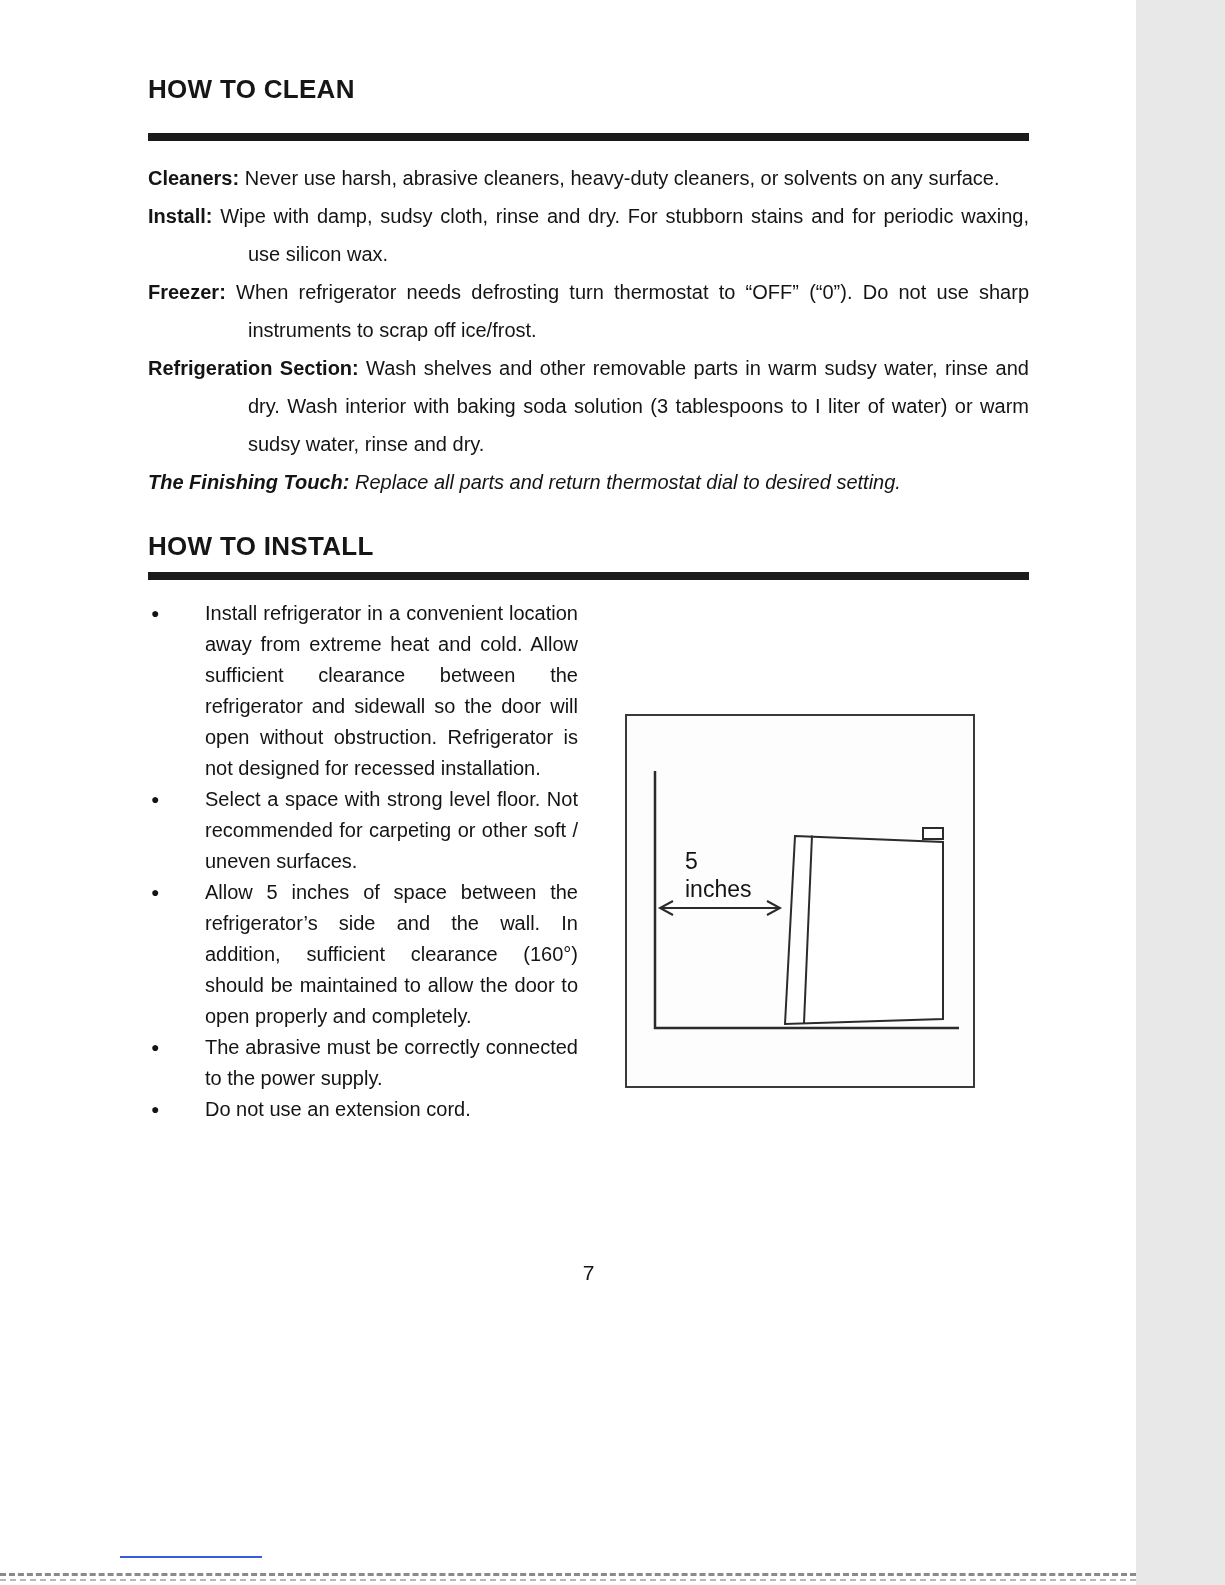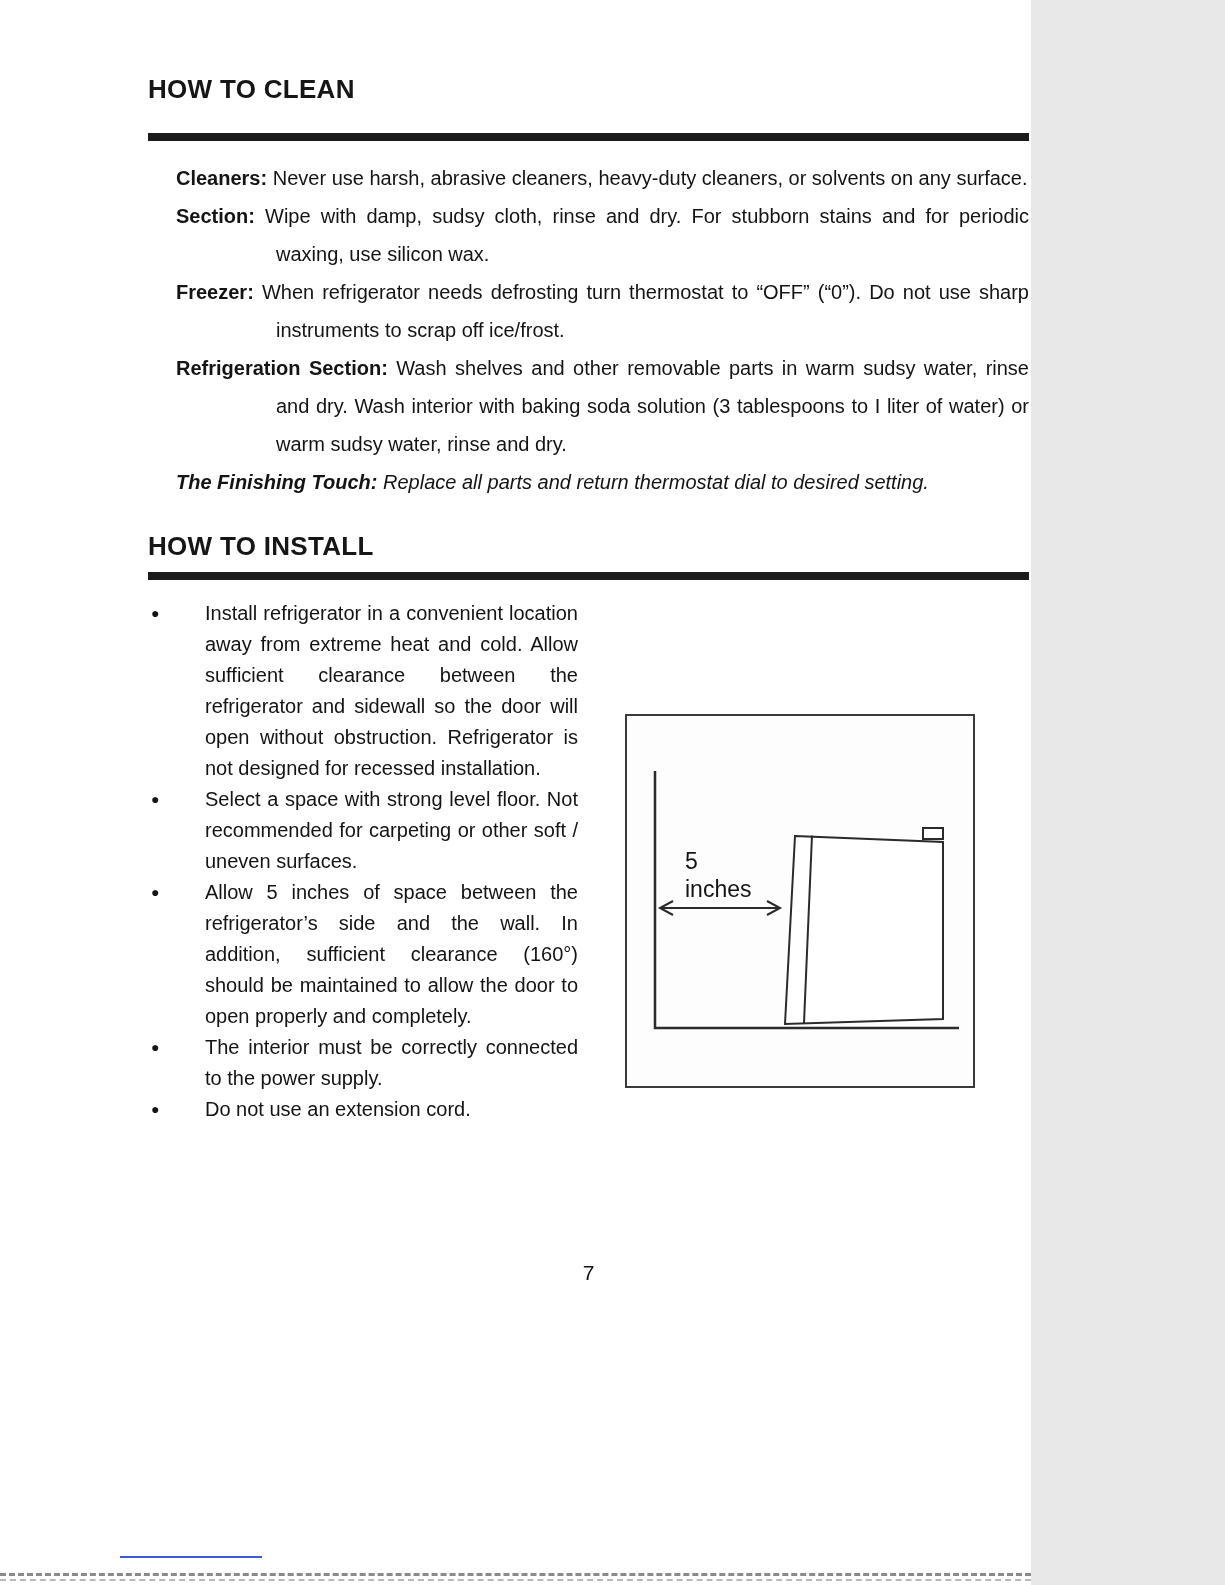"HOW TO CLEAN" .page { width: 1031px -> 1136px }
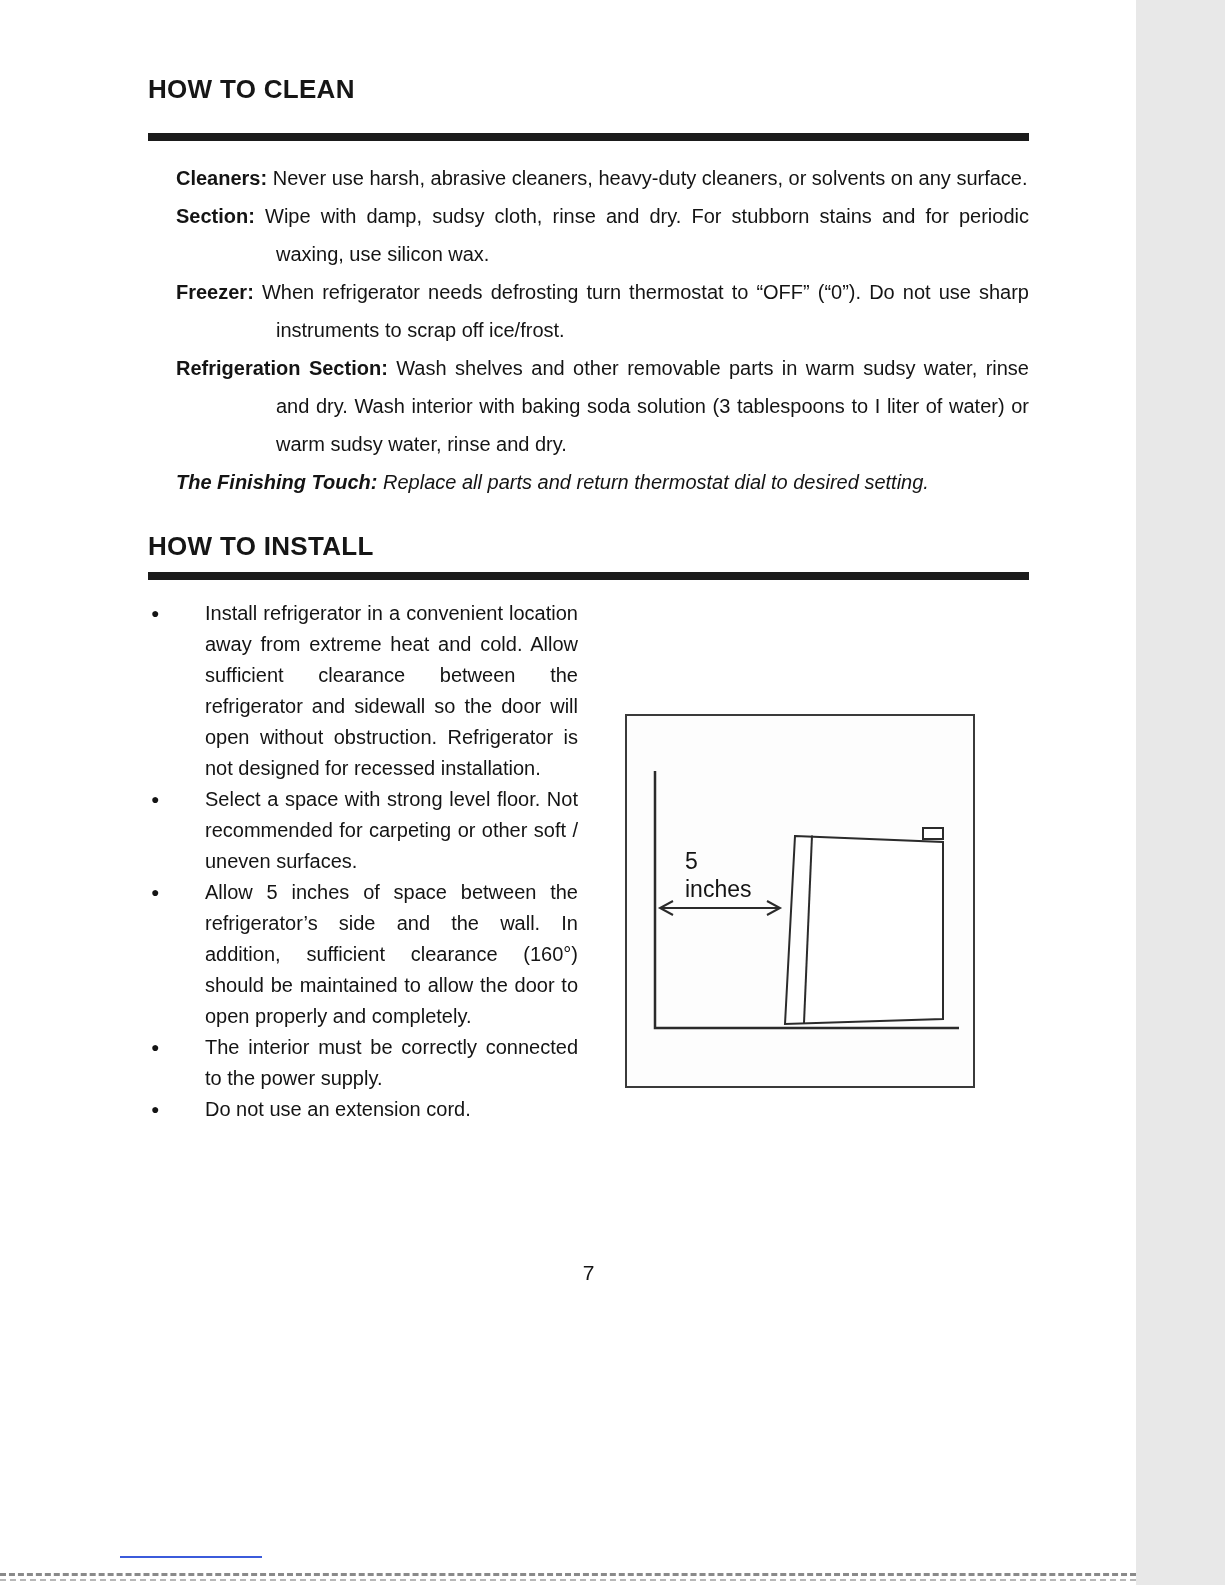"Cleaners: Never use harsh, abrasive" .def-list { margin-left: 28px -> none }
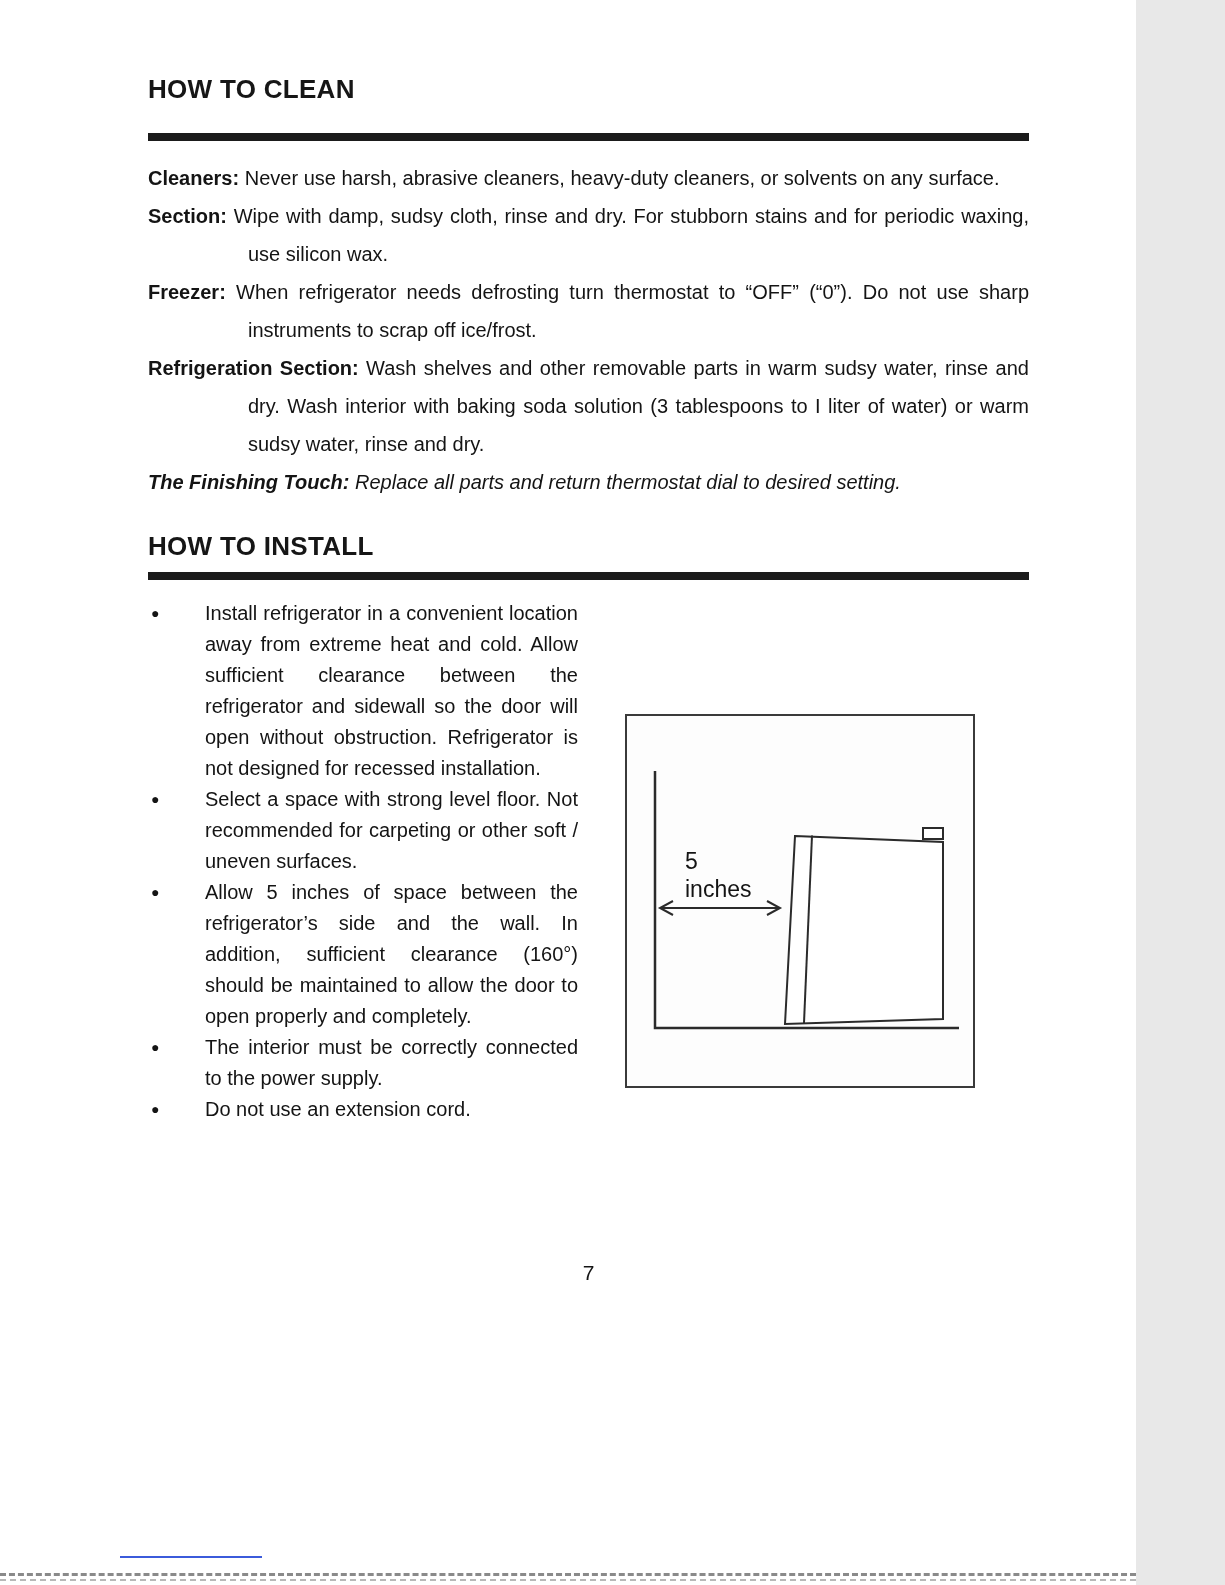"Section:" span.term { text: Section -> Install }
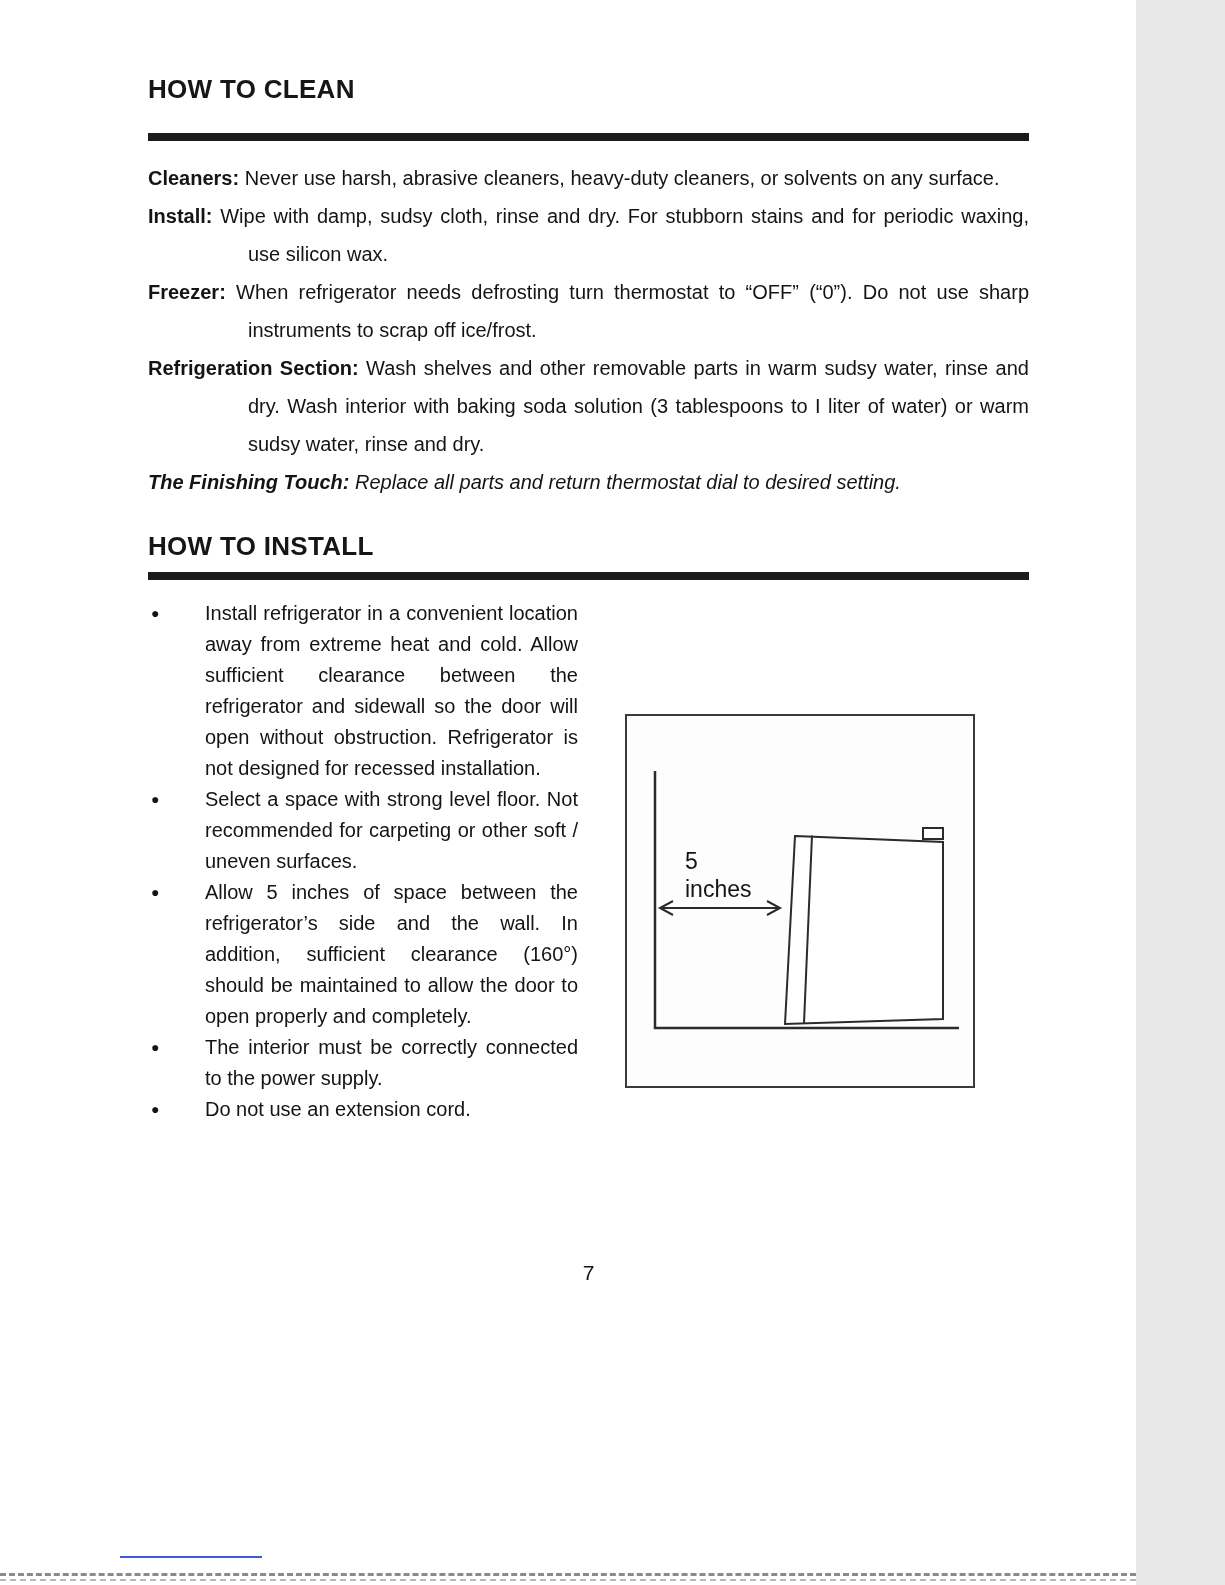"The interior must be correctly" span { text: interior -> abrasive }
